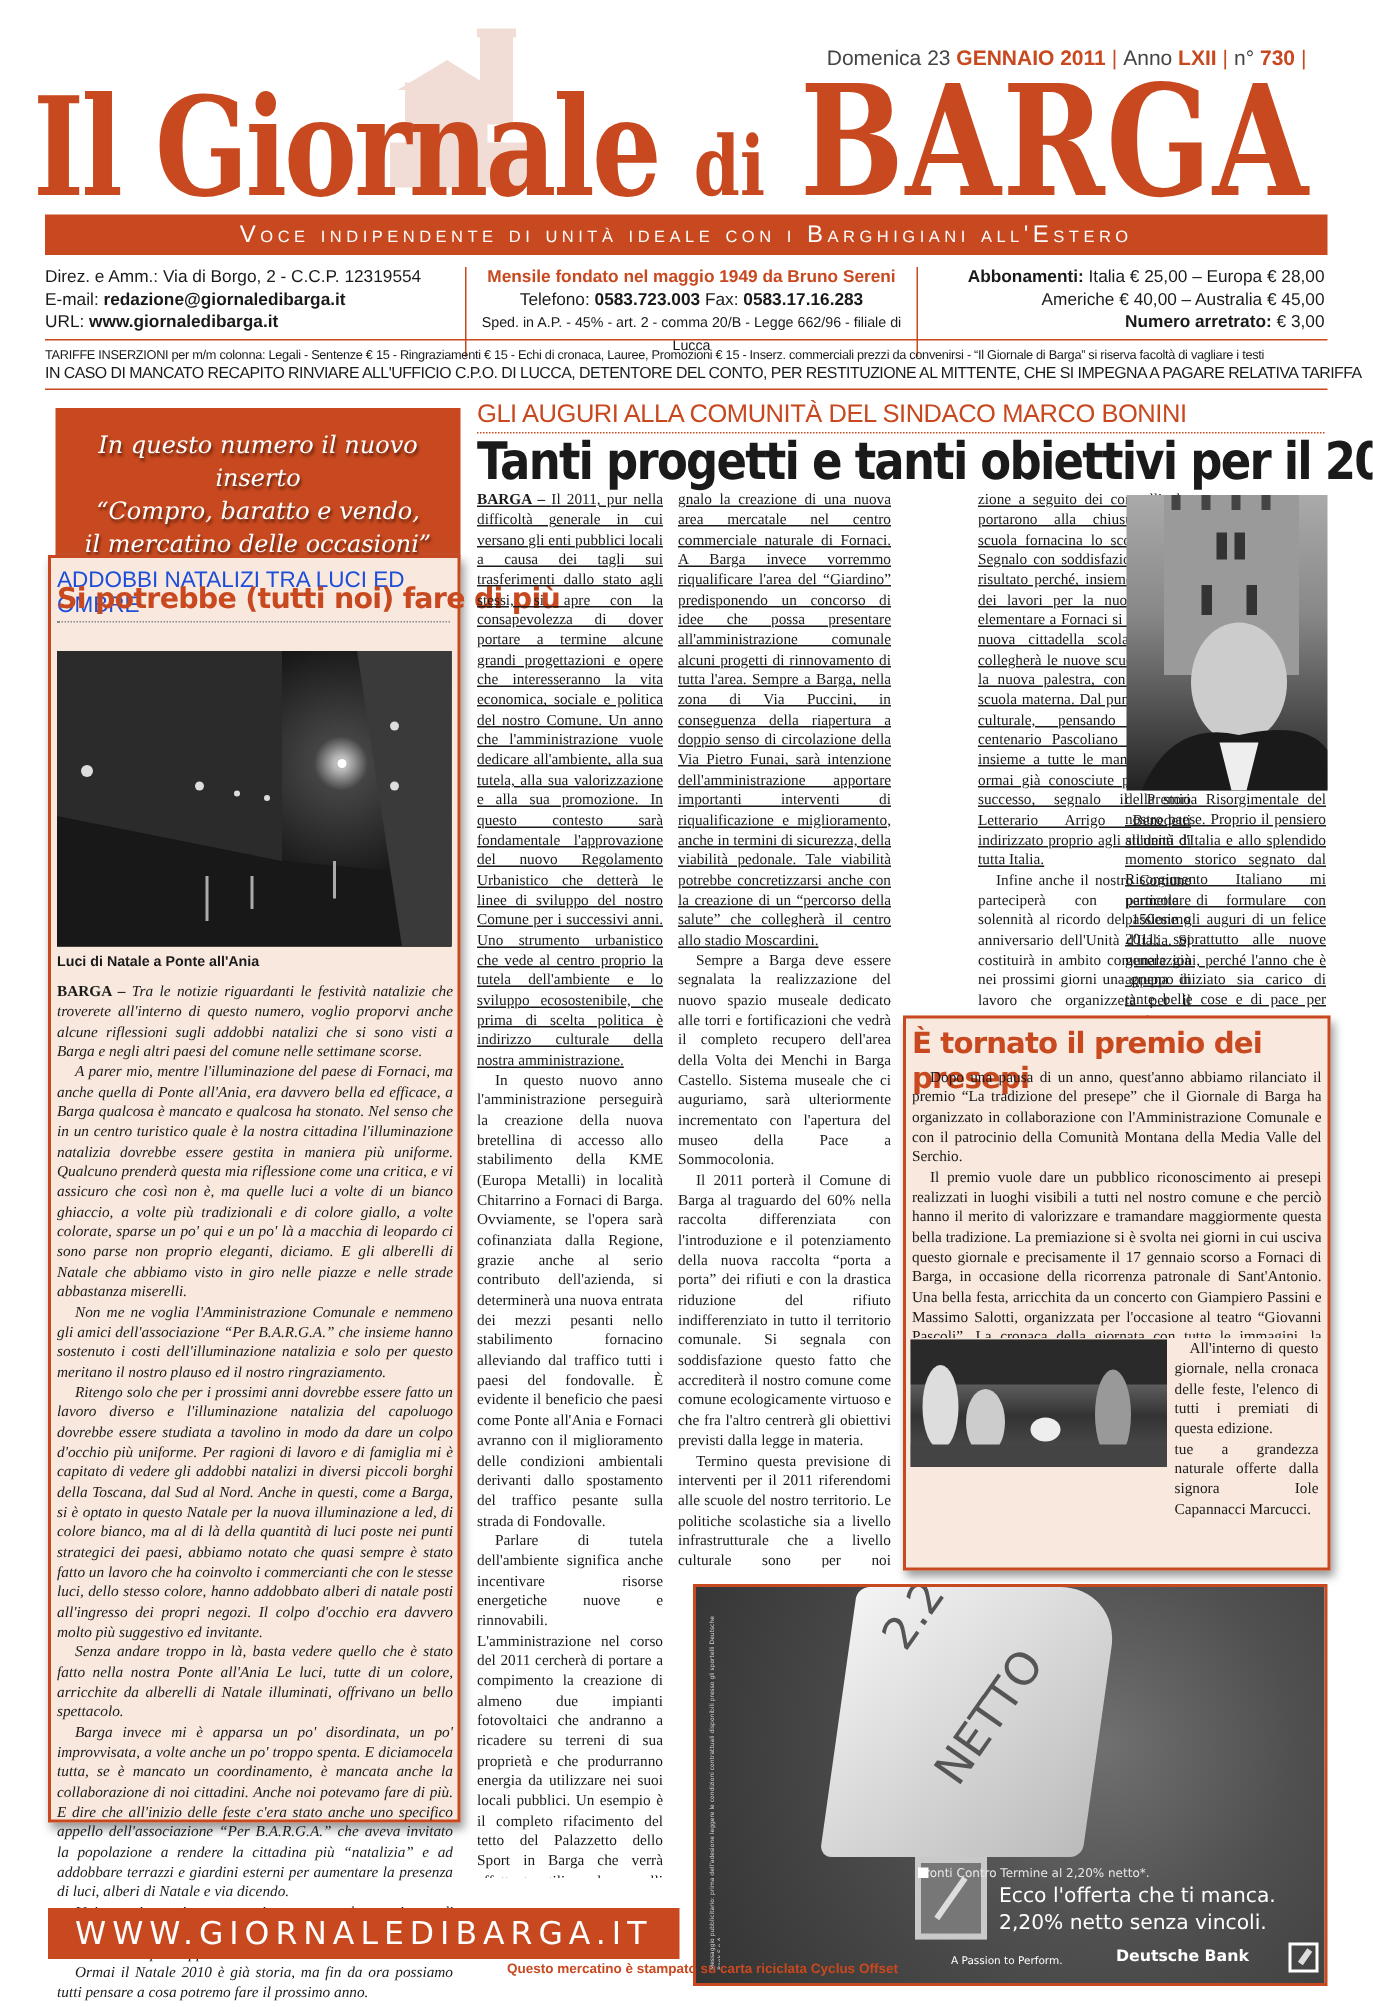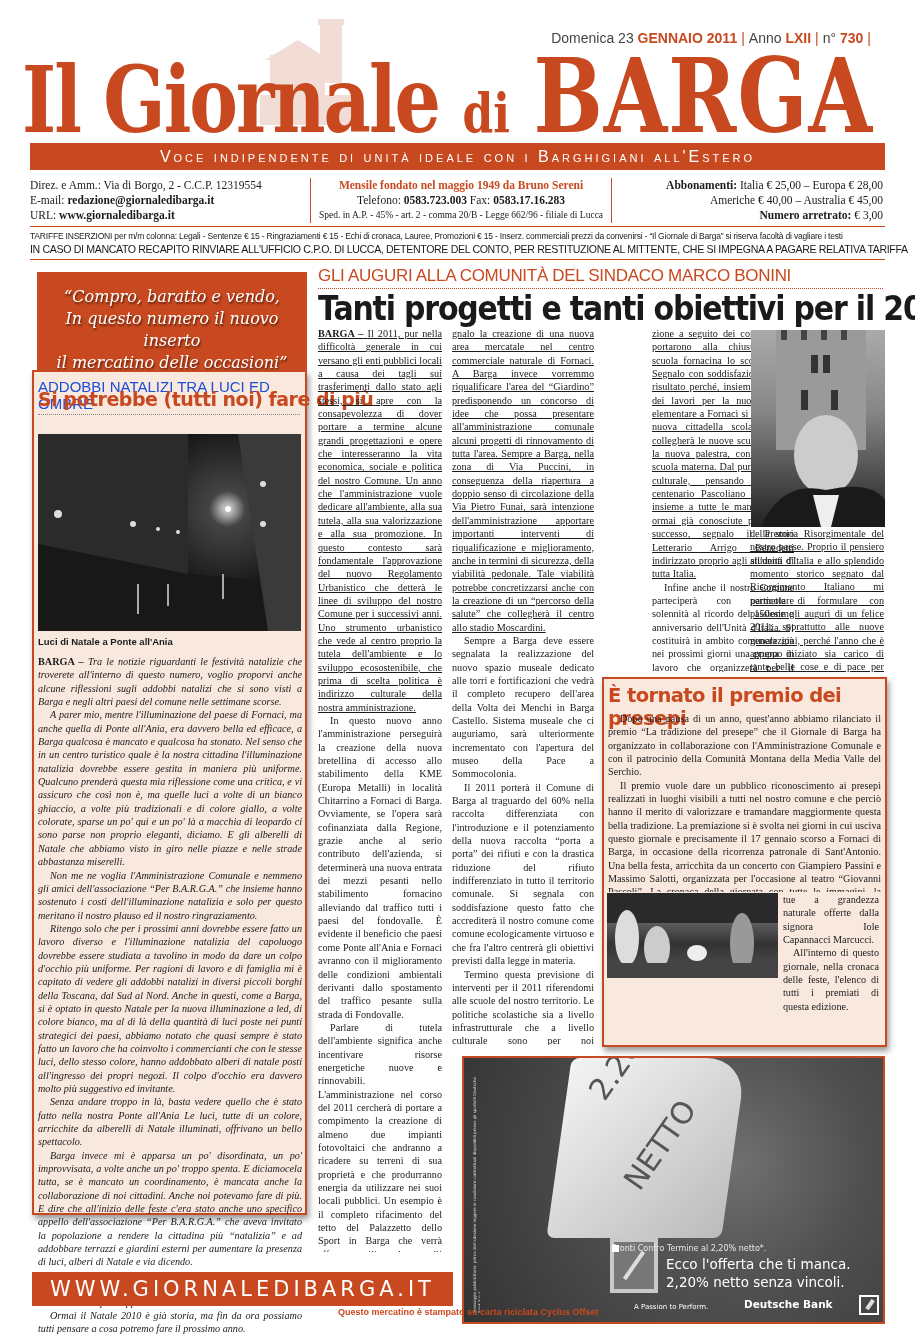"Direz. e Amm.: Via di" .info { font-family: Liberation Serif, serif -> Liberation Sans, sans-serif }
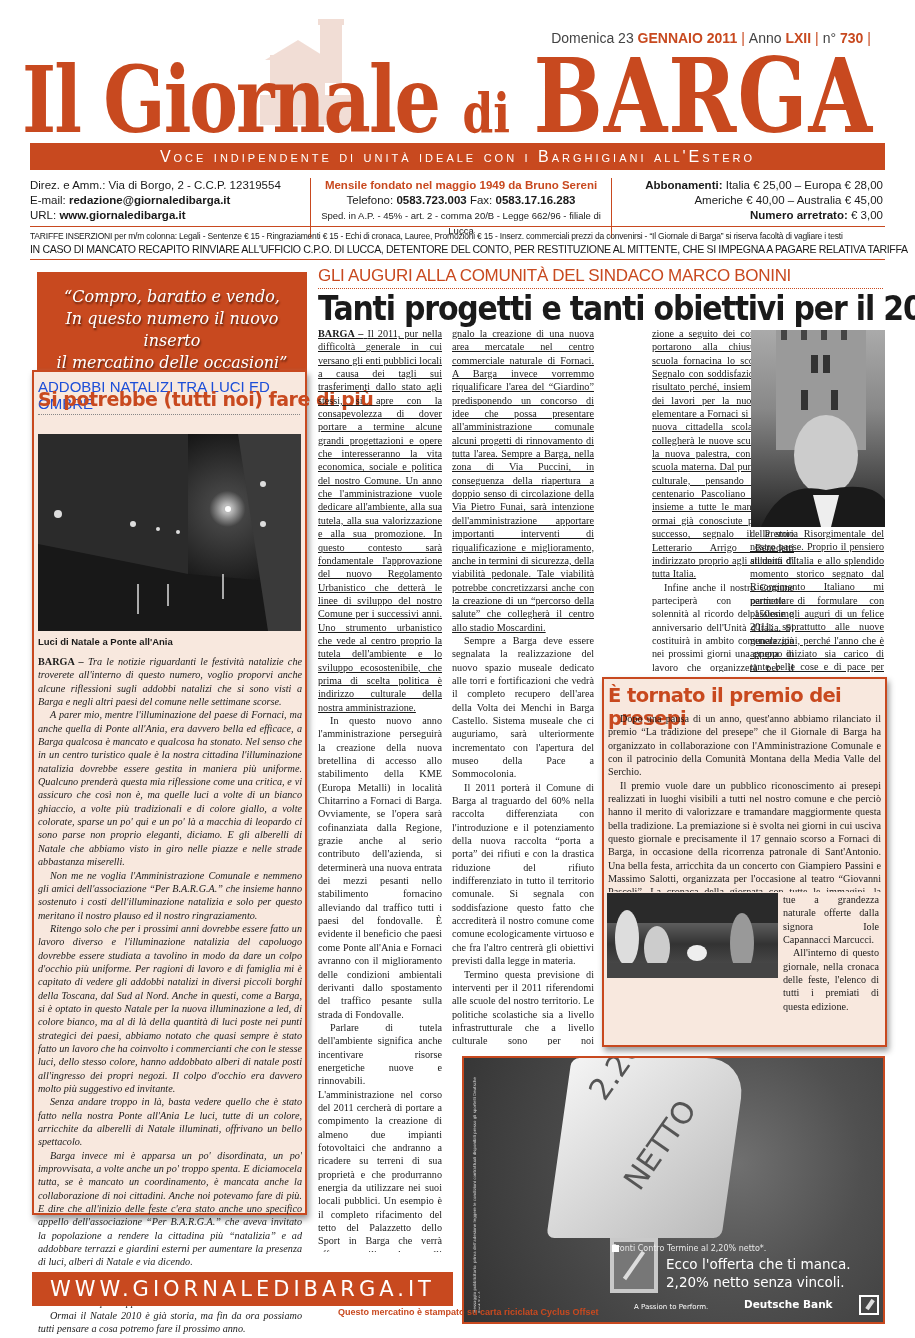"“Compro, baratto e vendo," div { order: before "In questo numero il nuovo" -> after "In questo numero il nuovo" }
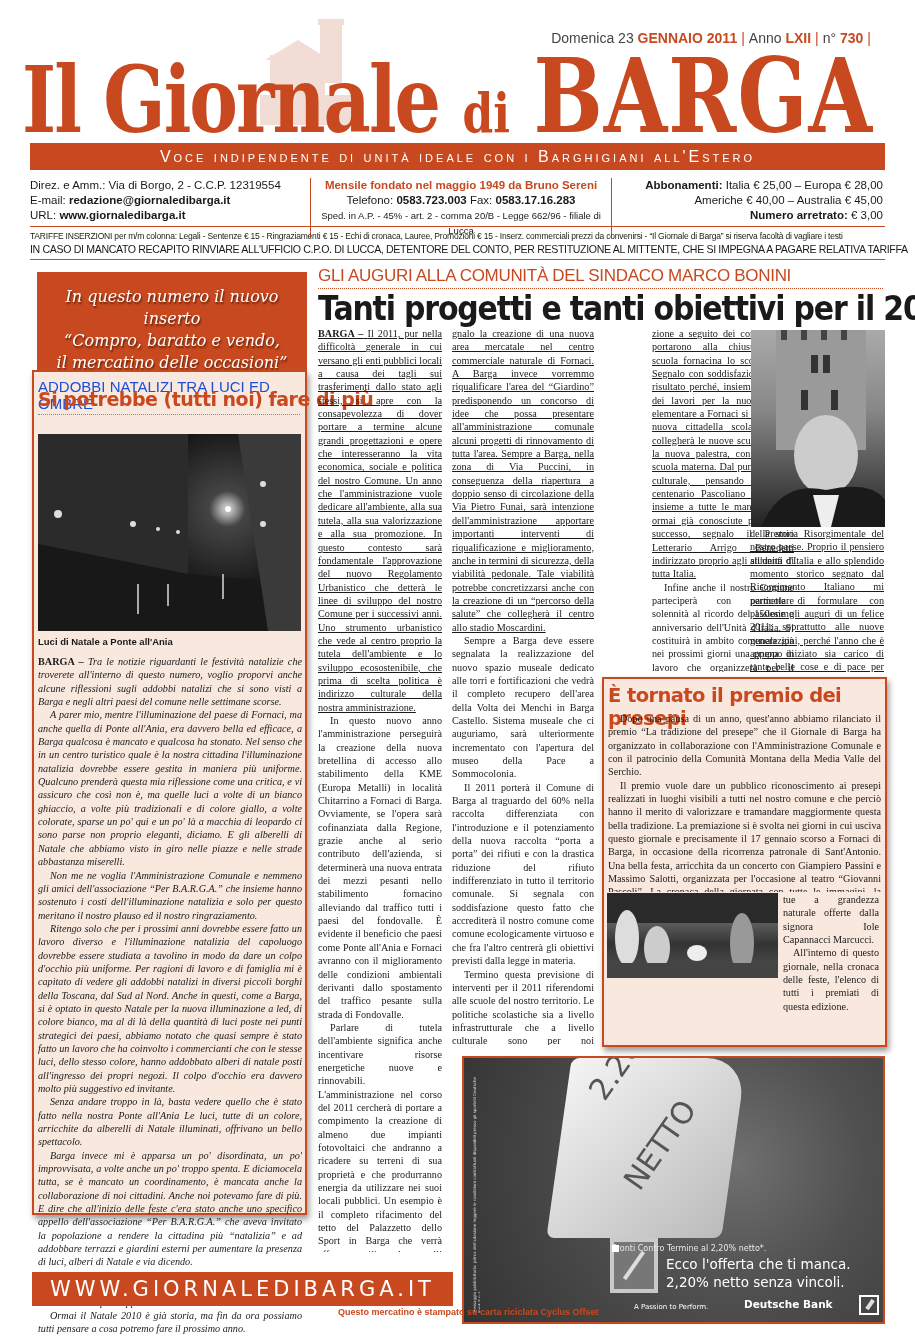"tue a grandezza naturale offerte" p { order: before "All'interno di questo giornale, nella" -> after "All'interno di questo giornale, nella" }
